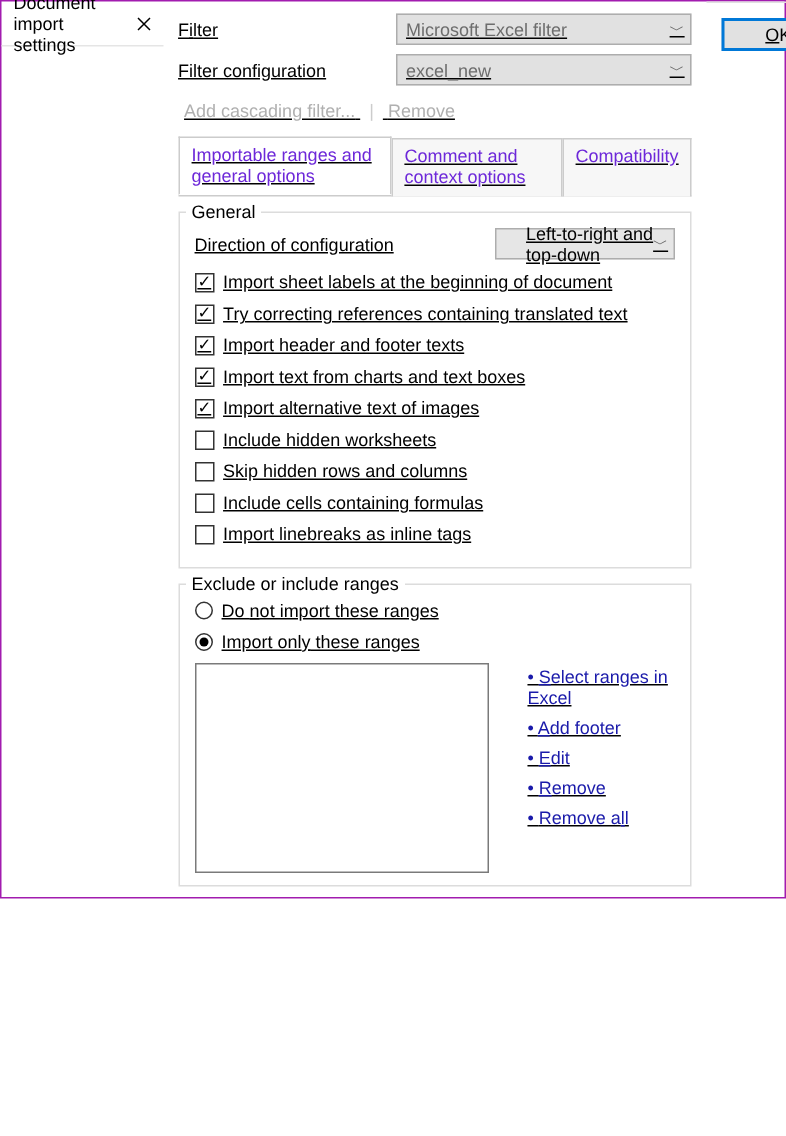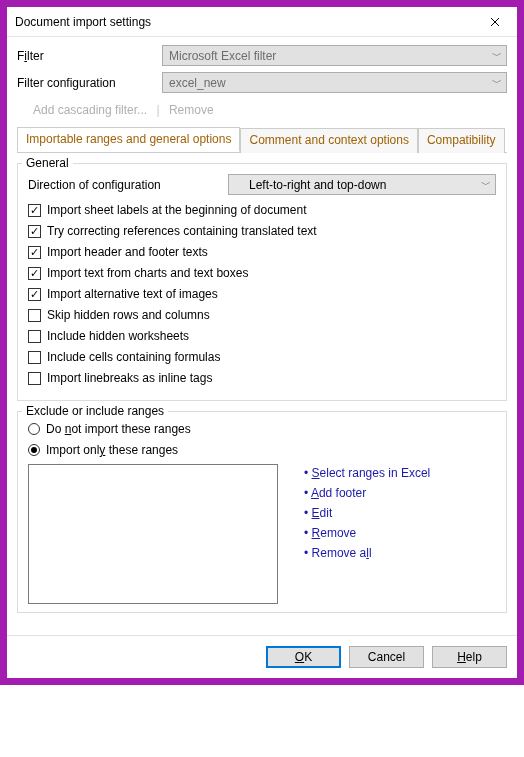"Document import settings" .window { border: 7px solid #a21caf -> 1px solid #a21caf; flex-direction: column -> row; height: 685px -> 599px }
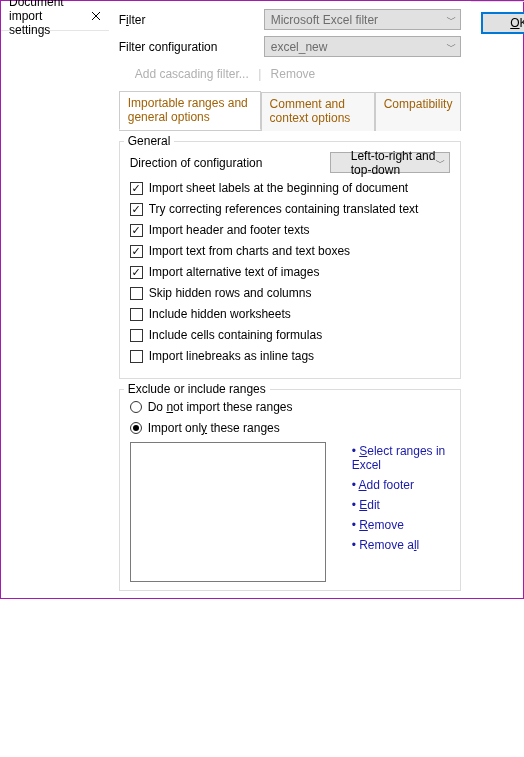"Filter" .content { text-decoration: none -> underline }
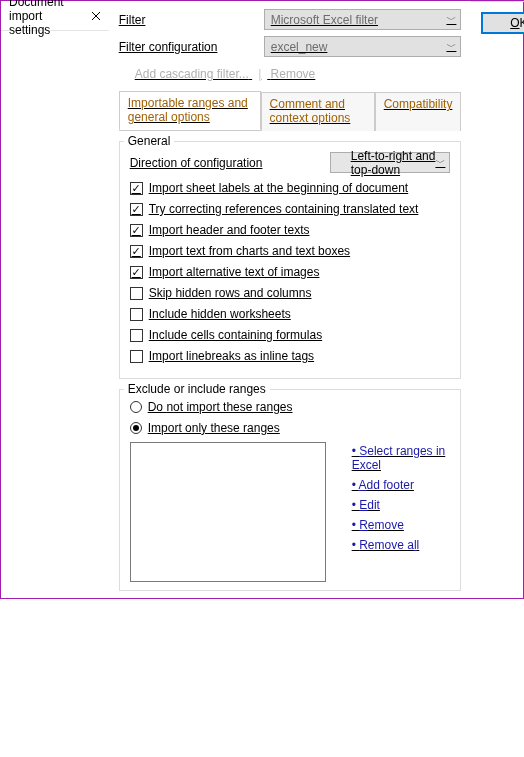"Add cascading filter... | Remove" .linkrow { margin: 4px 0 10px 16px -> 4px 0 10px 4px }
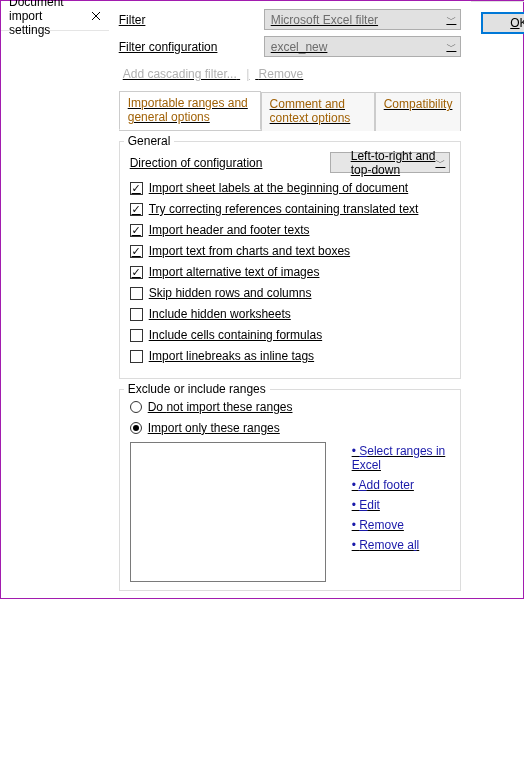"Importable ranges and general options" .tab { color: #a16207 -> #6d28d9 }
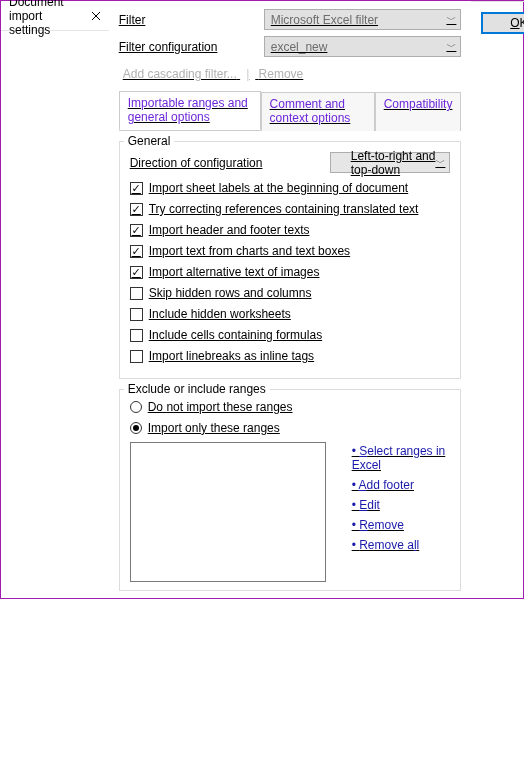"Skip hidden rows and columns" div.check { order: before "Include hidden worksheets" -> after "Include hidden worksheets" }
